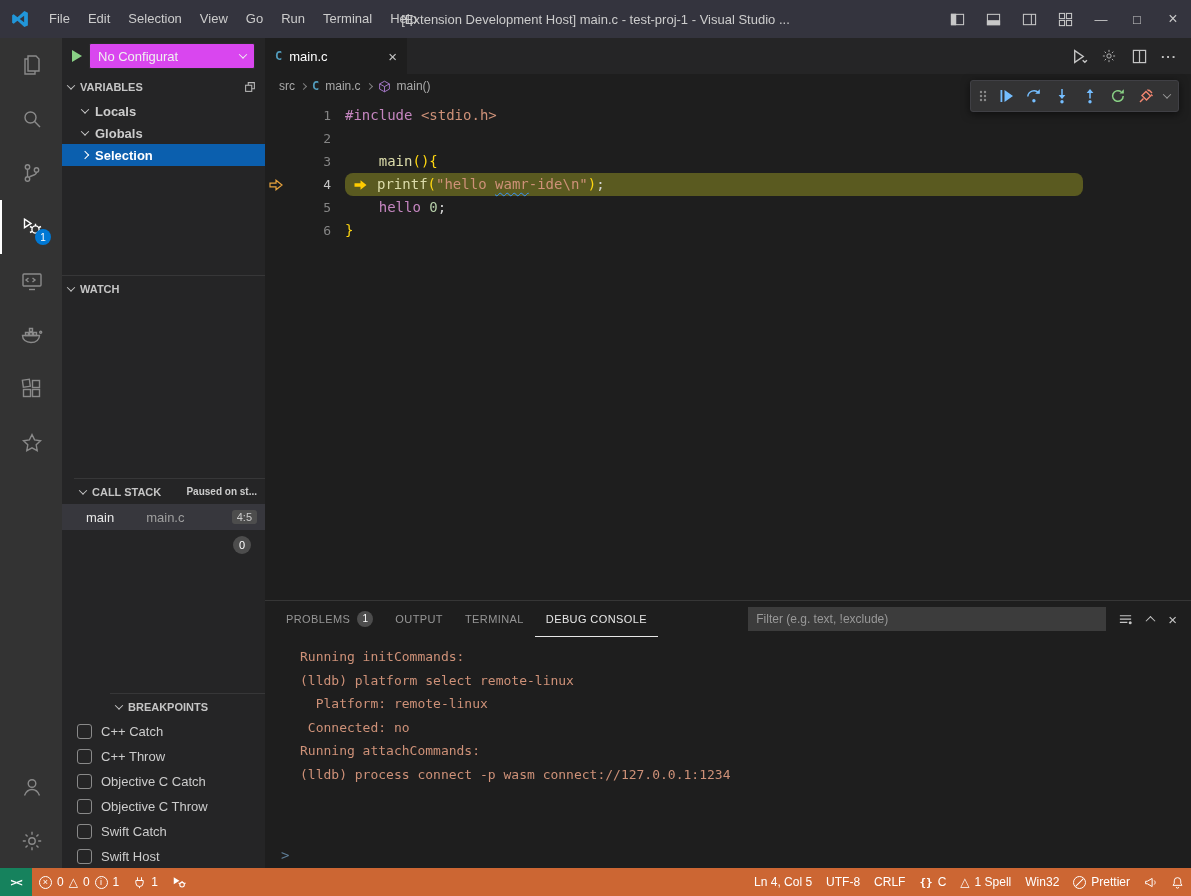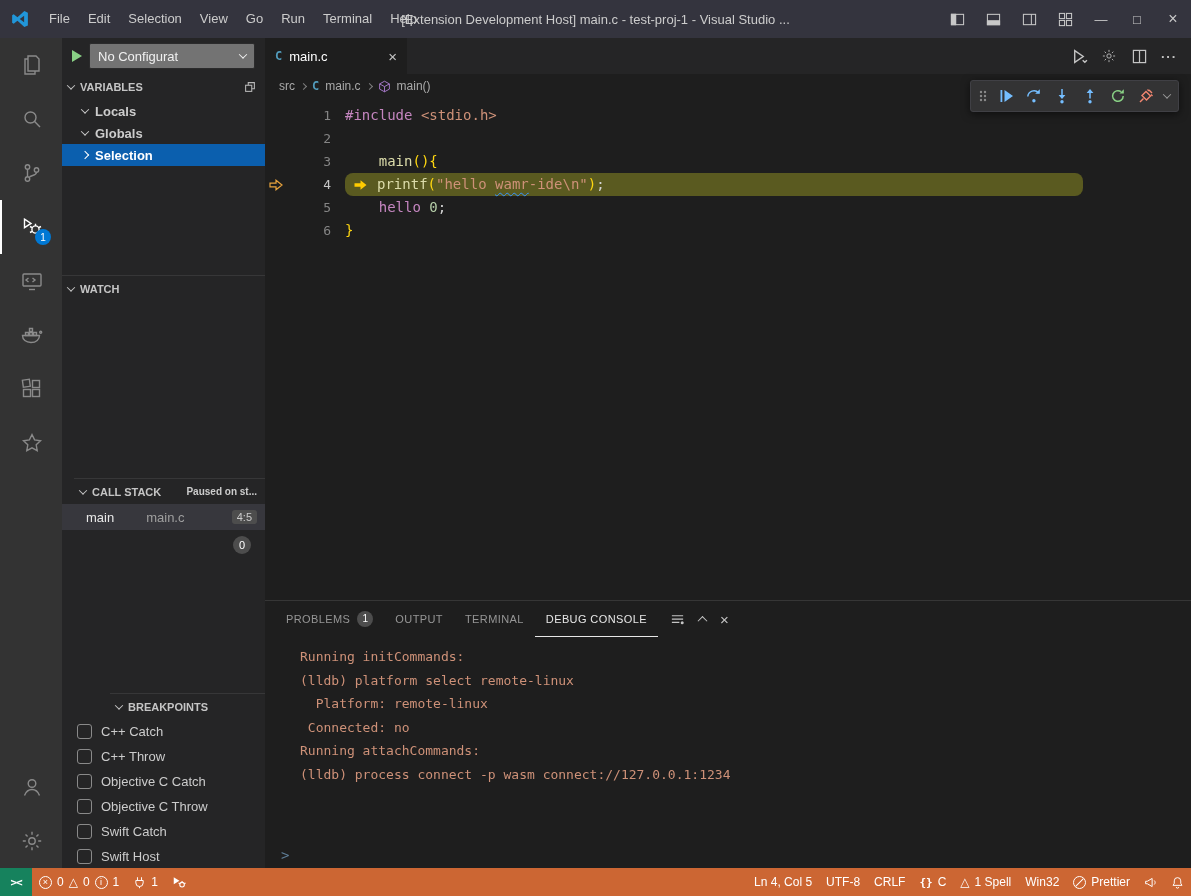"No Configurat" .config-dropdown { background: #737373 -> #d946ef }
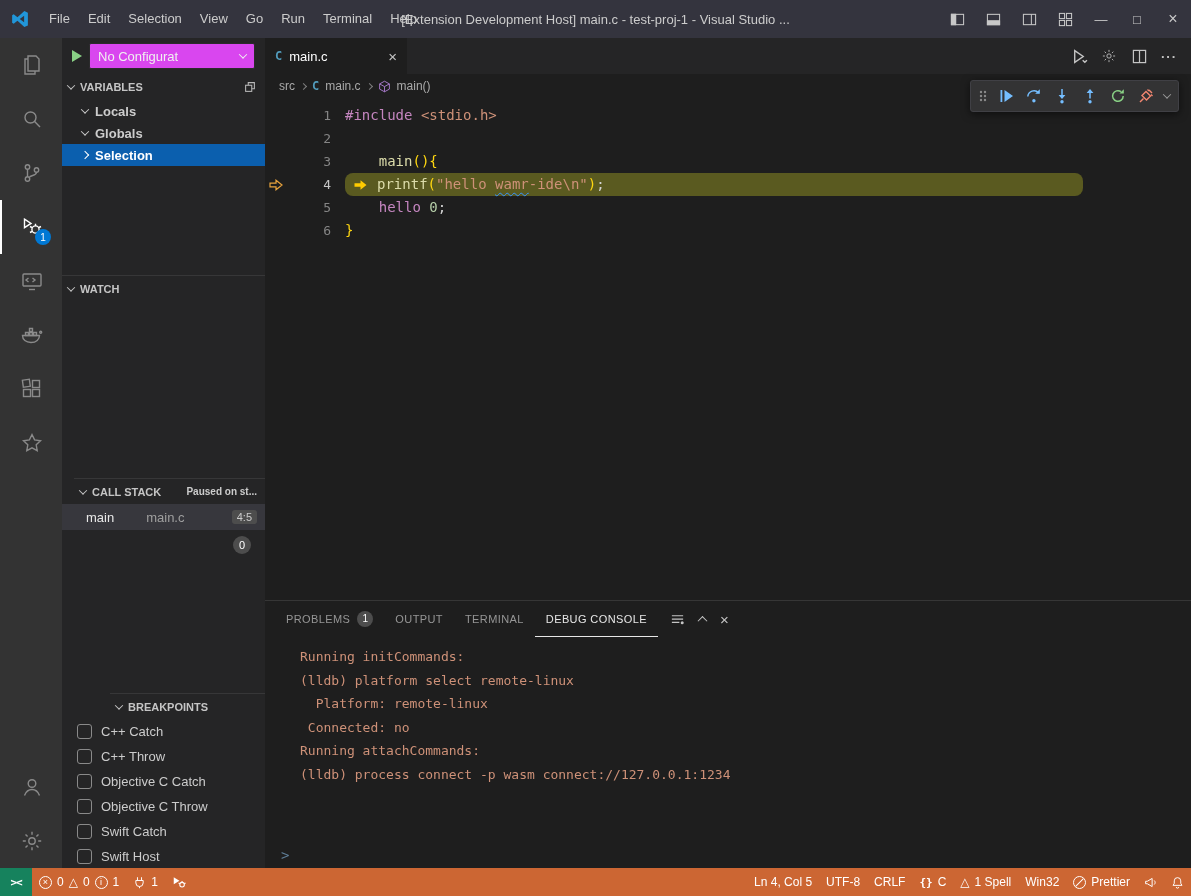"Filter (e.g. text, !exclude)" input.panel-filter { html: none -> <input> }
